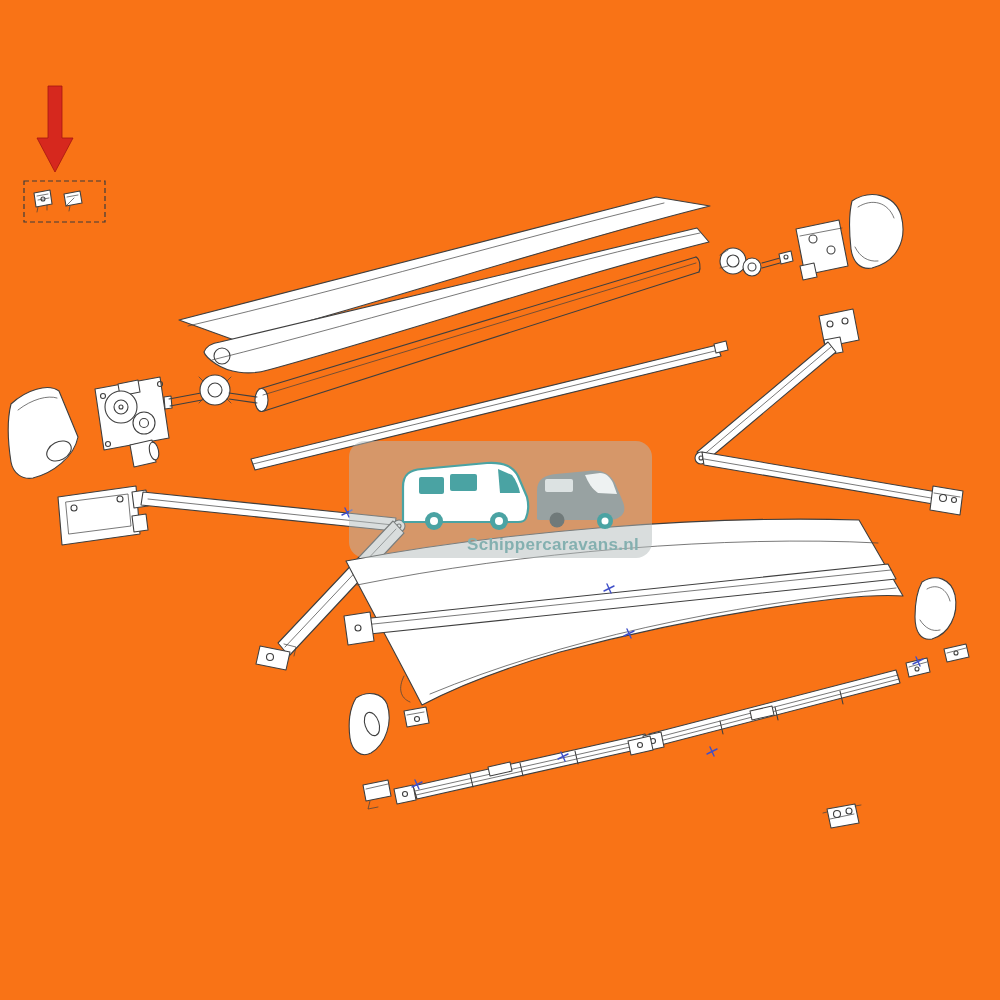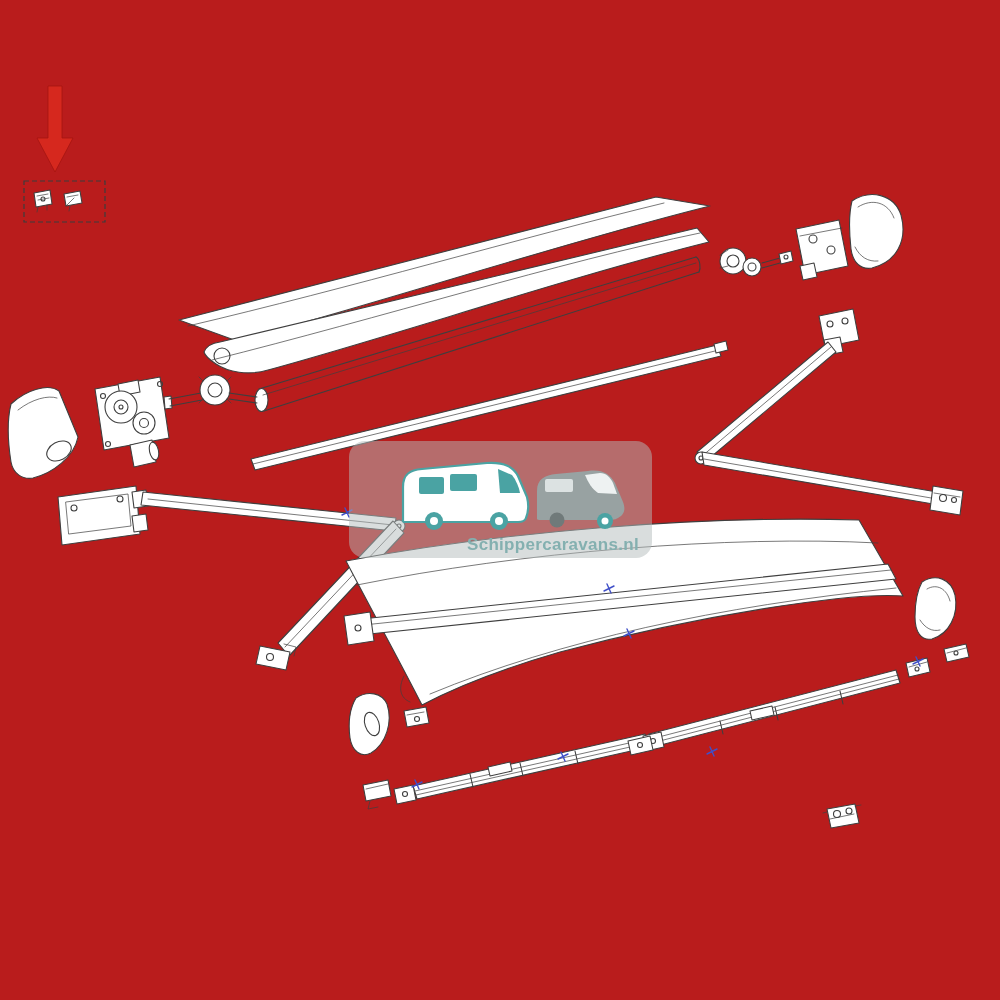"Schippercaravans.nl" .stage { background: #b91c1c -> #f97316 }
